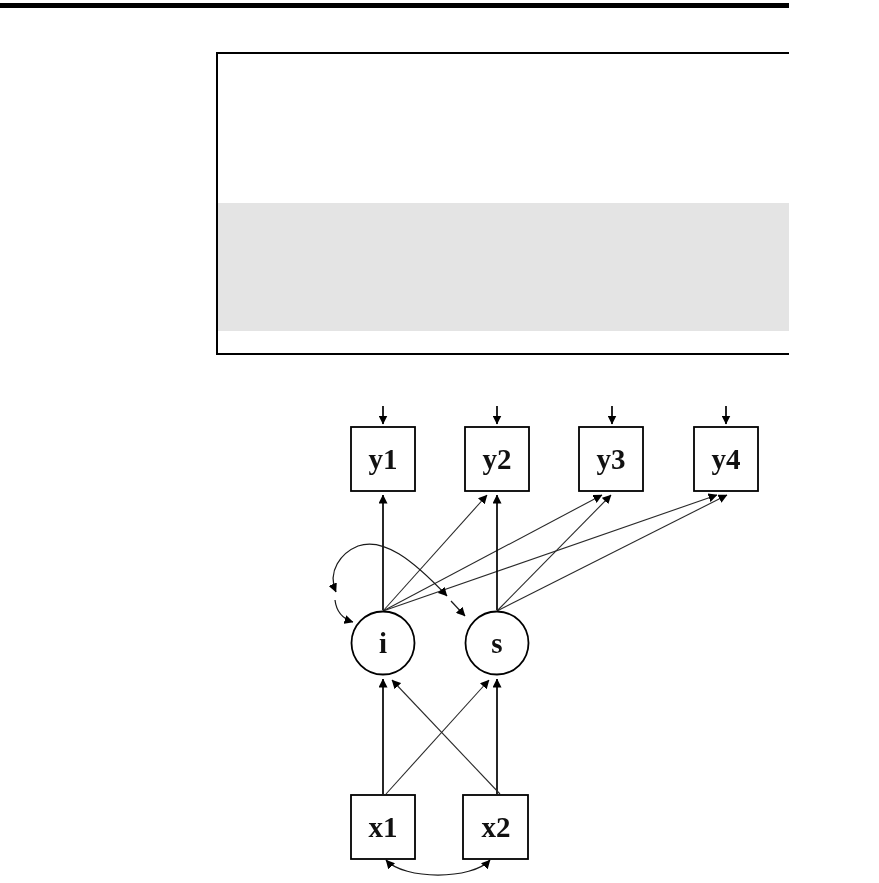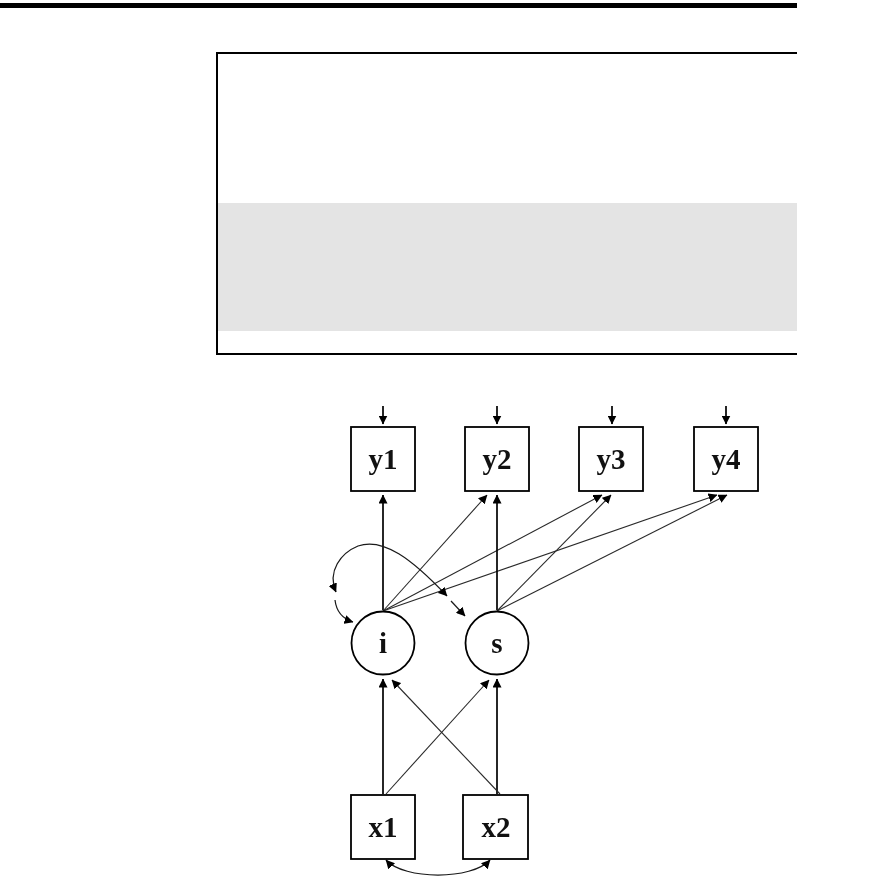"y1" .page { padding-left: 8px -> none }
